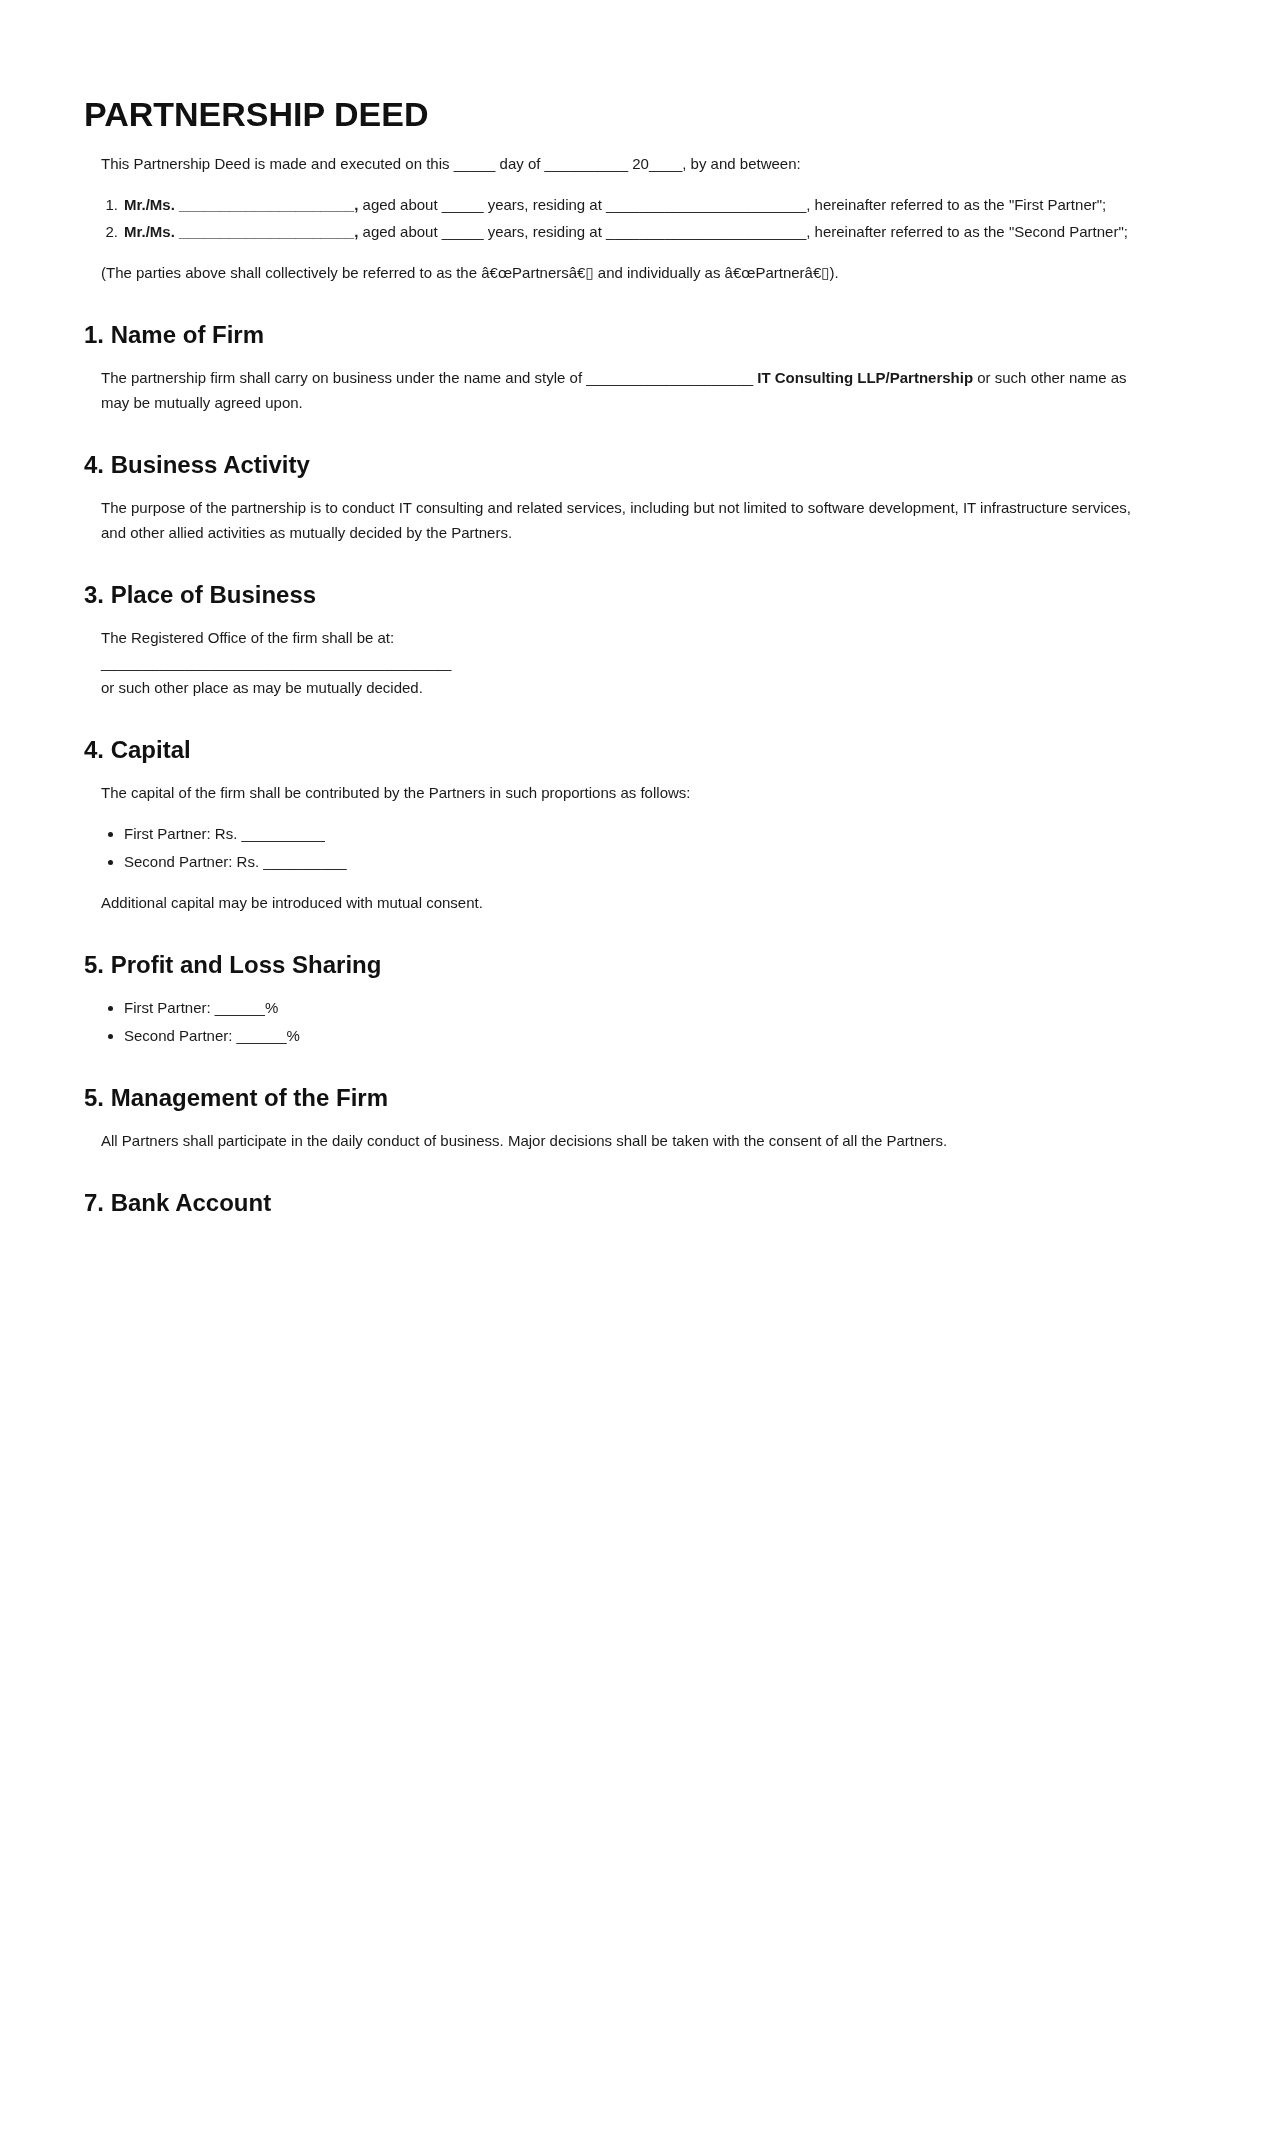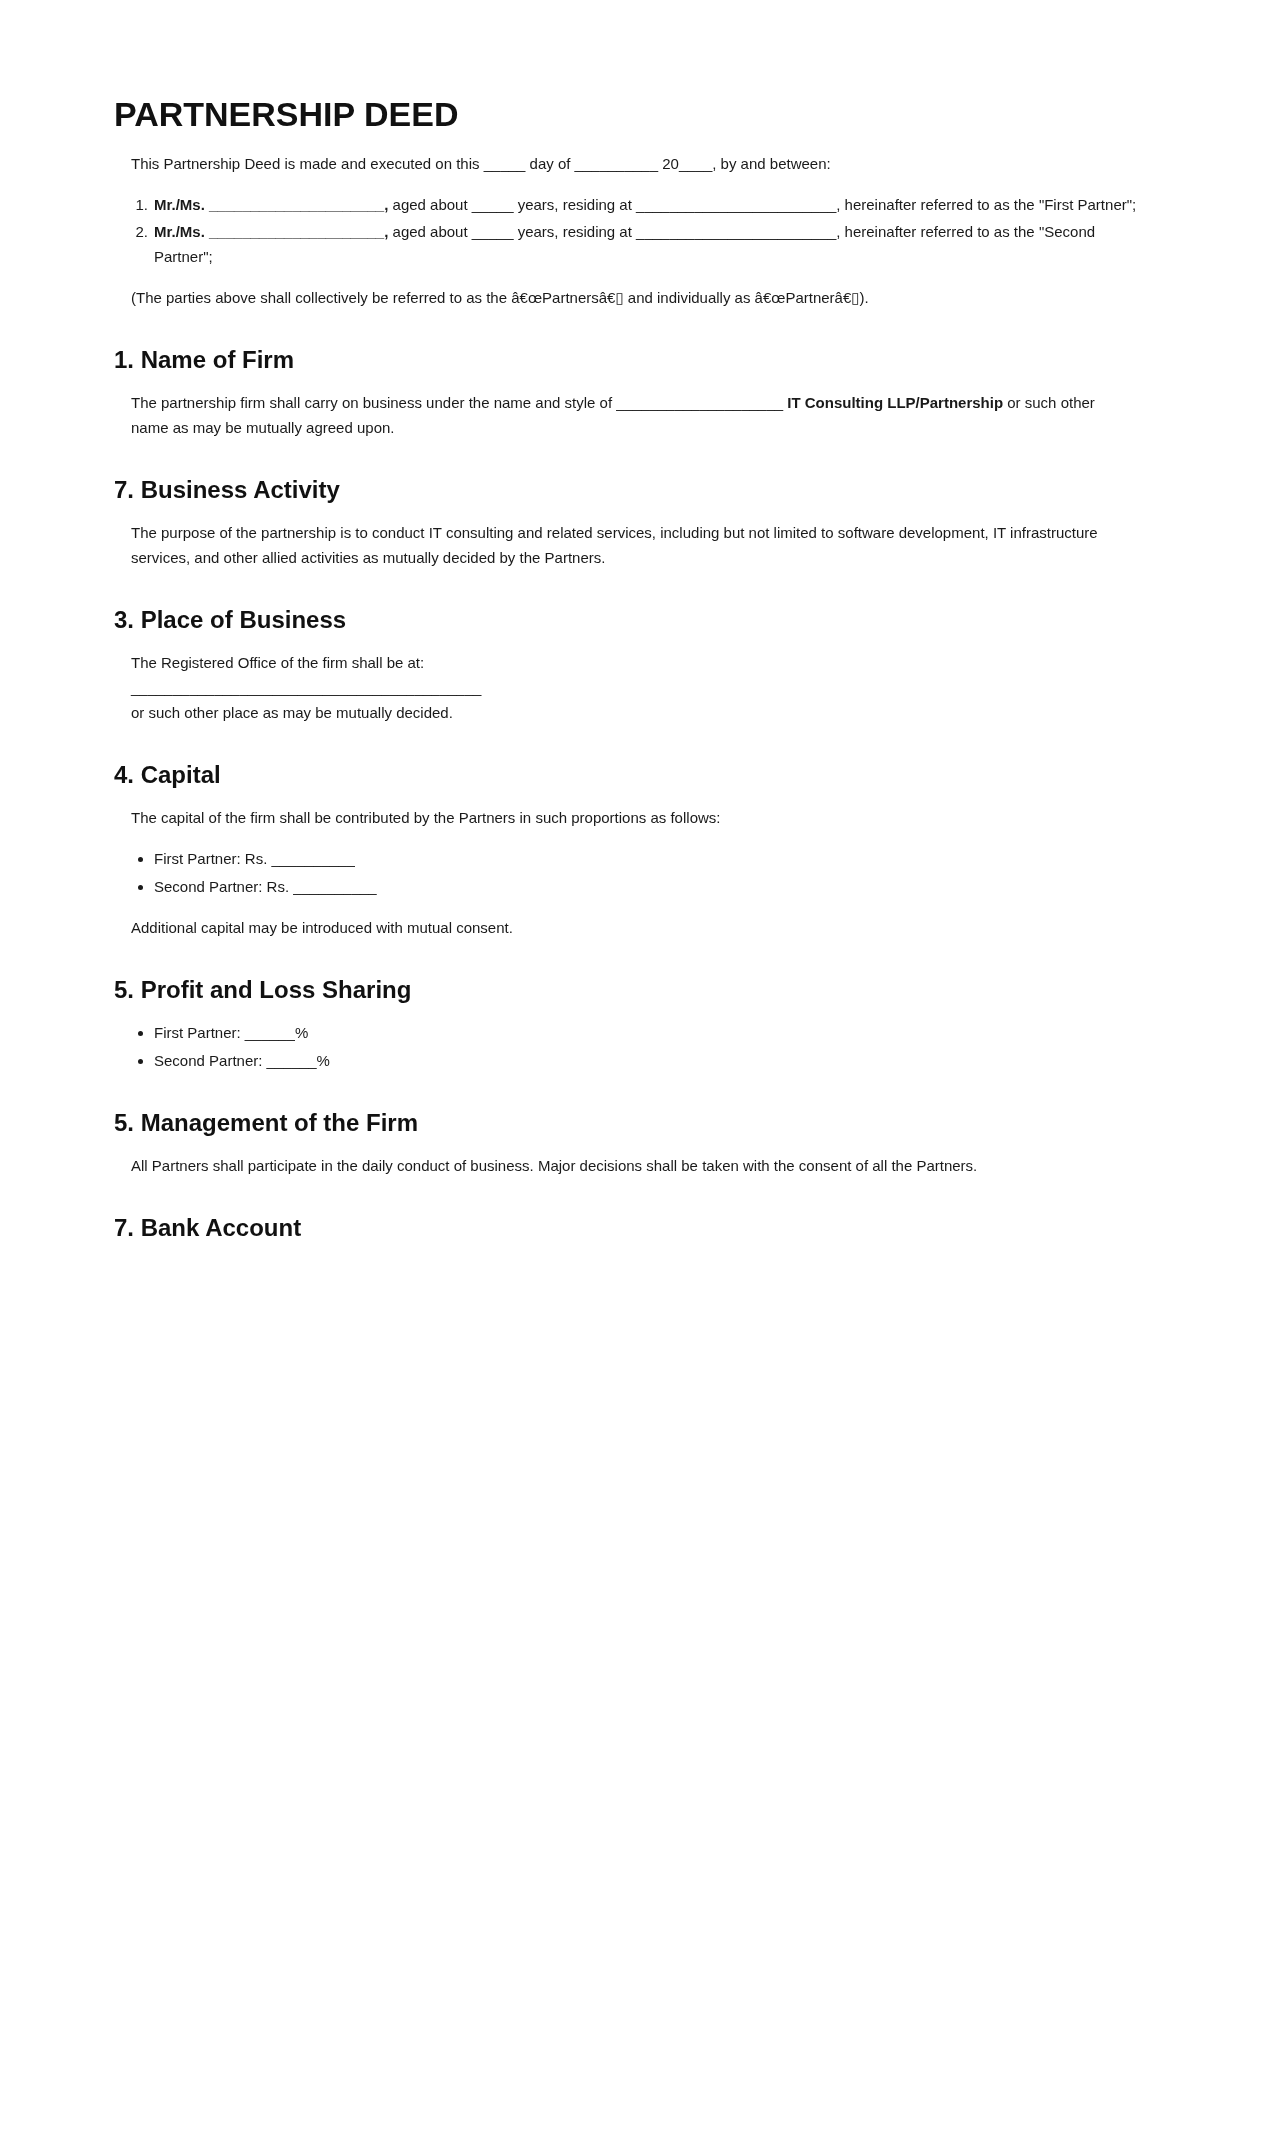"PARTNERSHIP DEED" .doc { padding: 93px 113px 0 114px -> 93px 113px 0 84px }
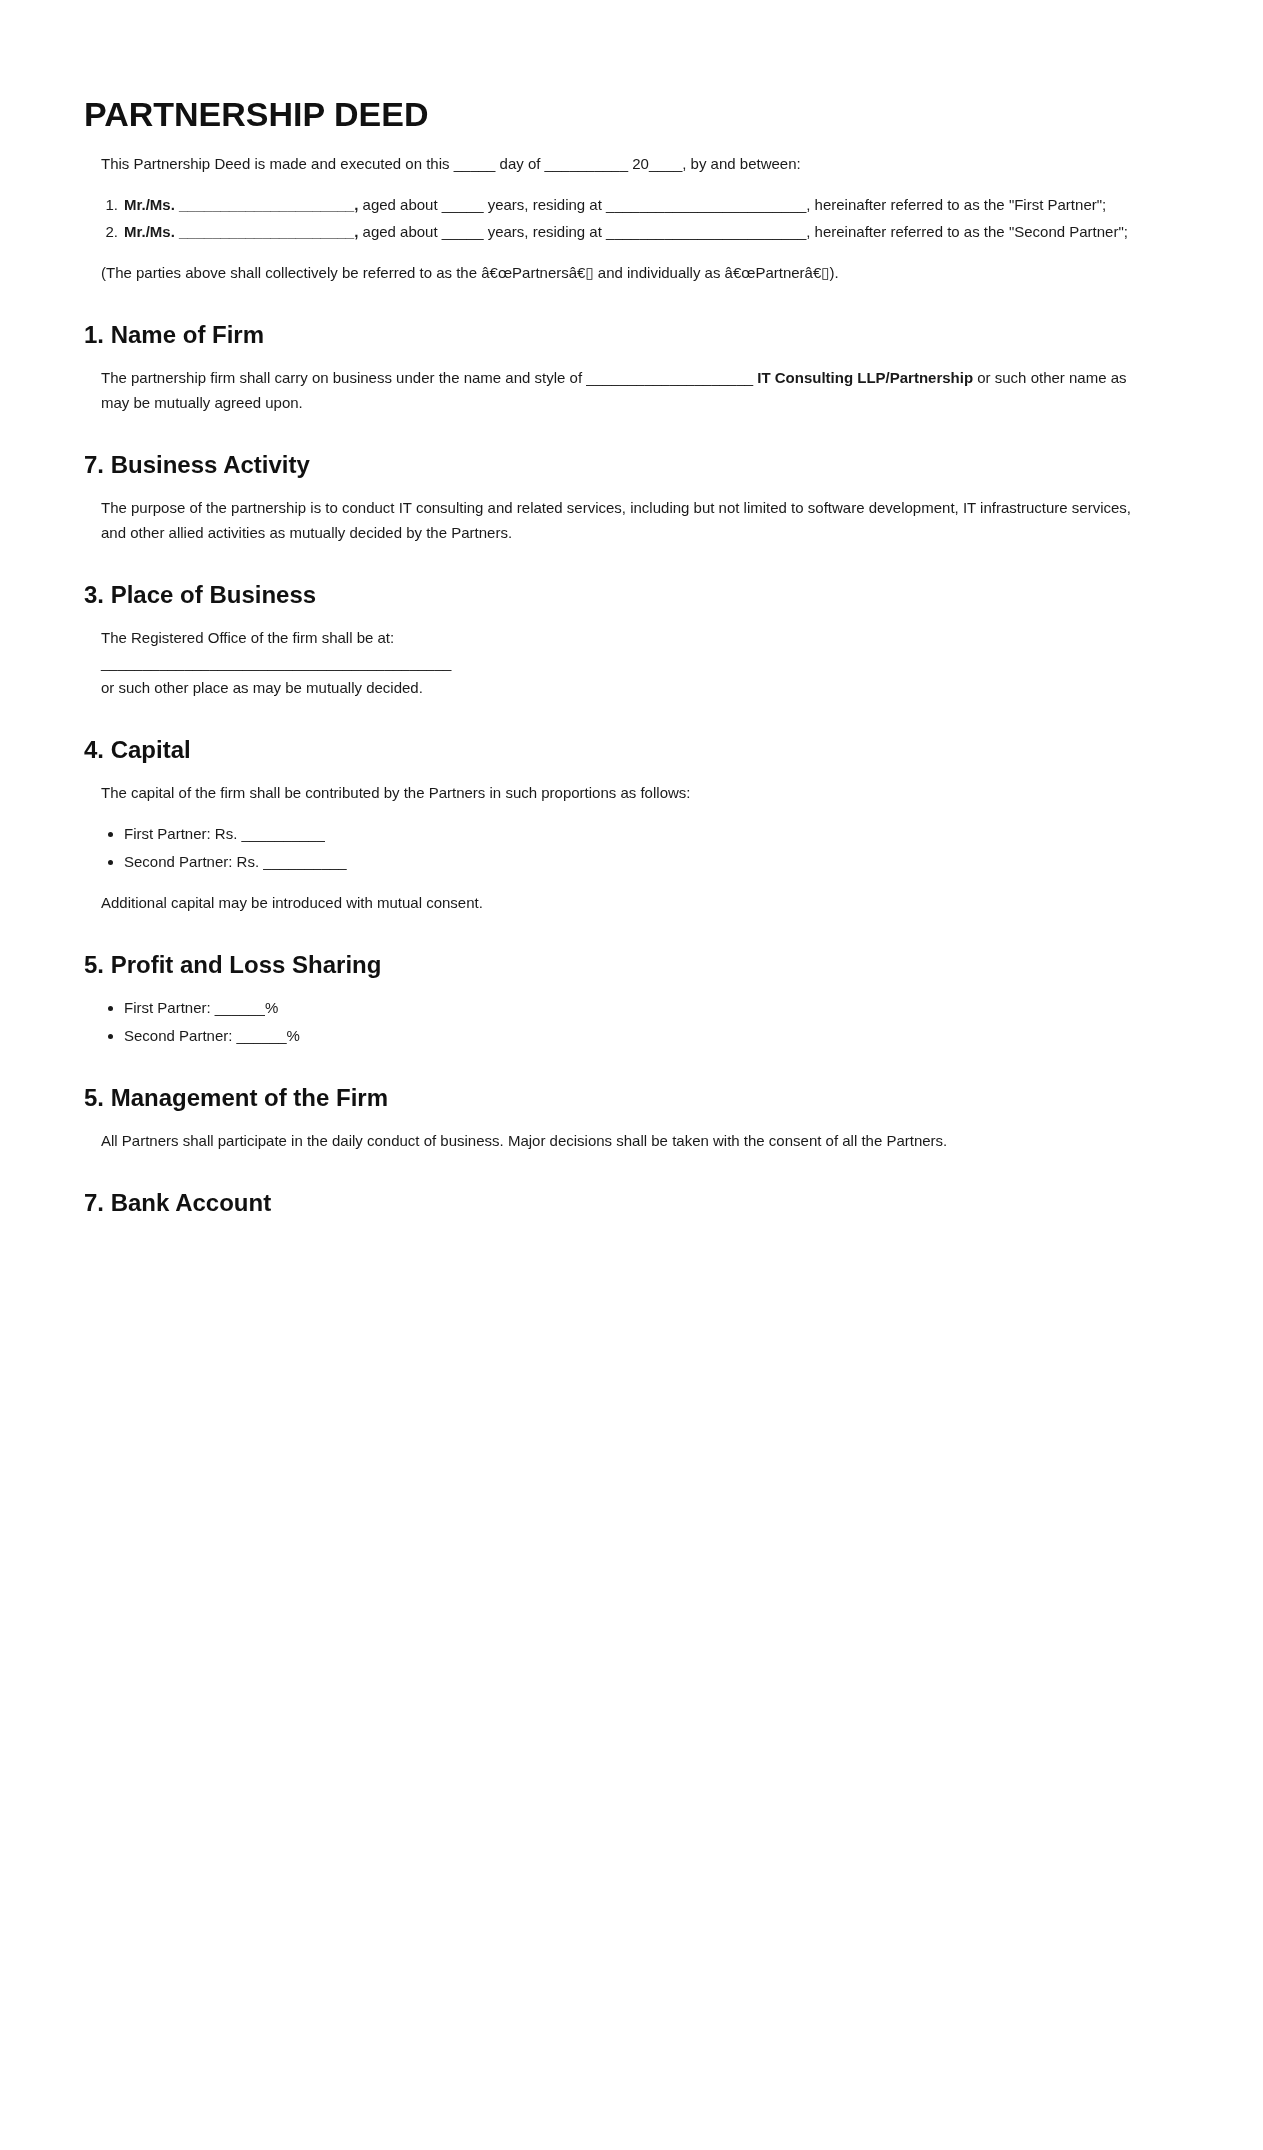"7. Business Activity" h2 { text: 7 -> 4 }
